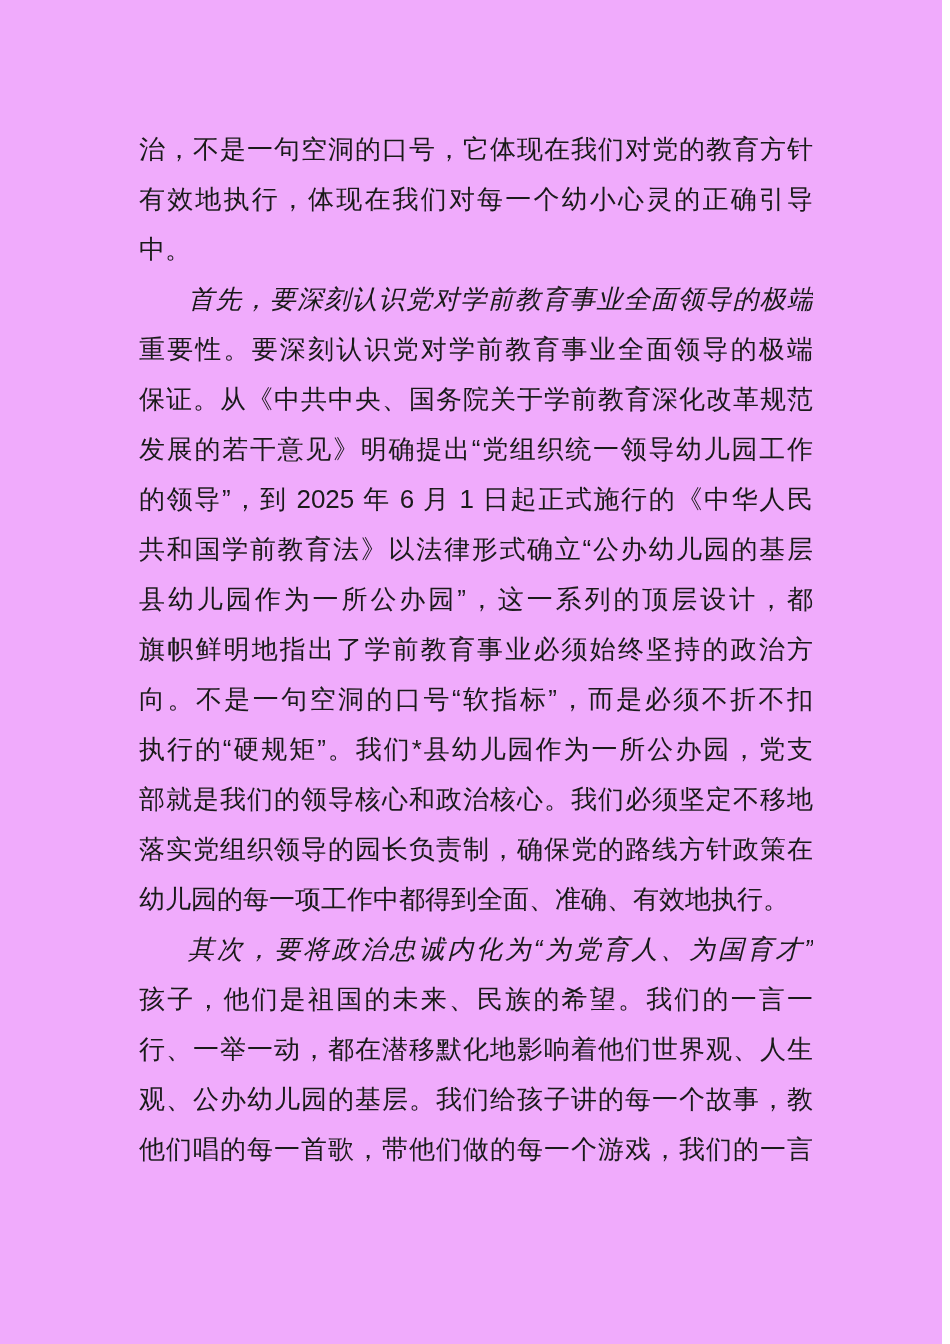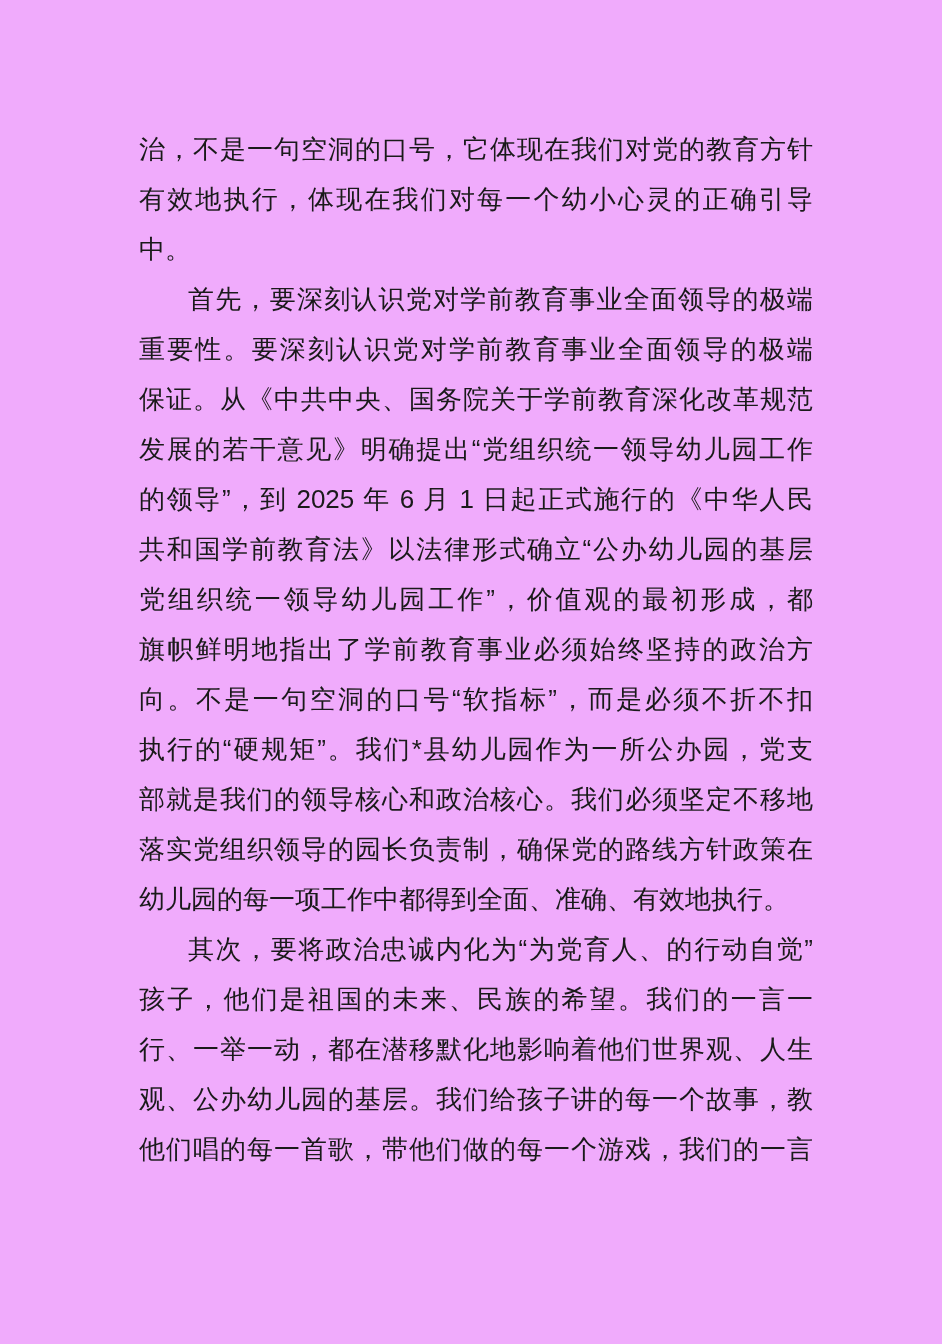"首先，要深刻认识党对学前教育事业全面领导的极端" .line.indent { font-style: none -> italic }
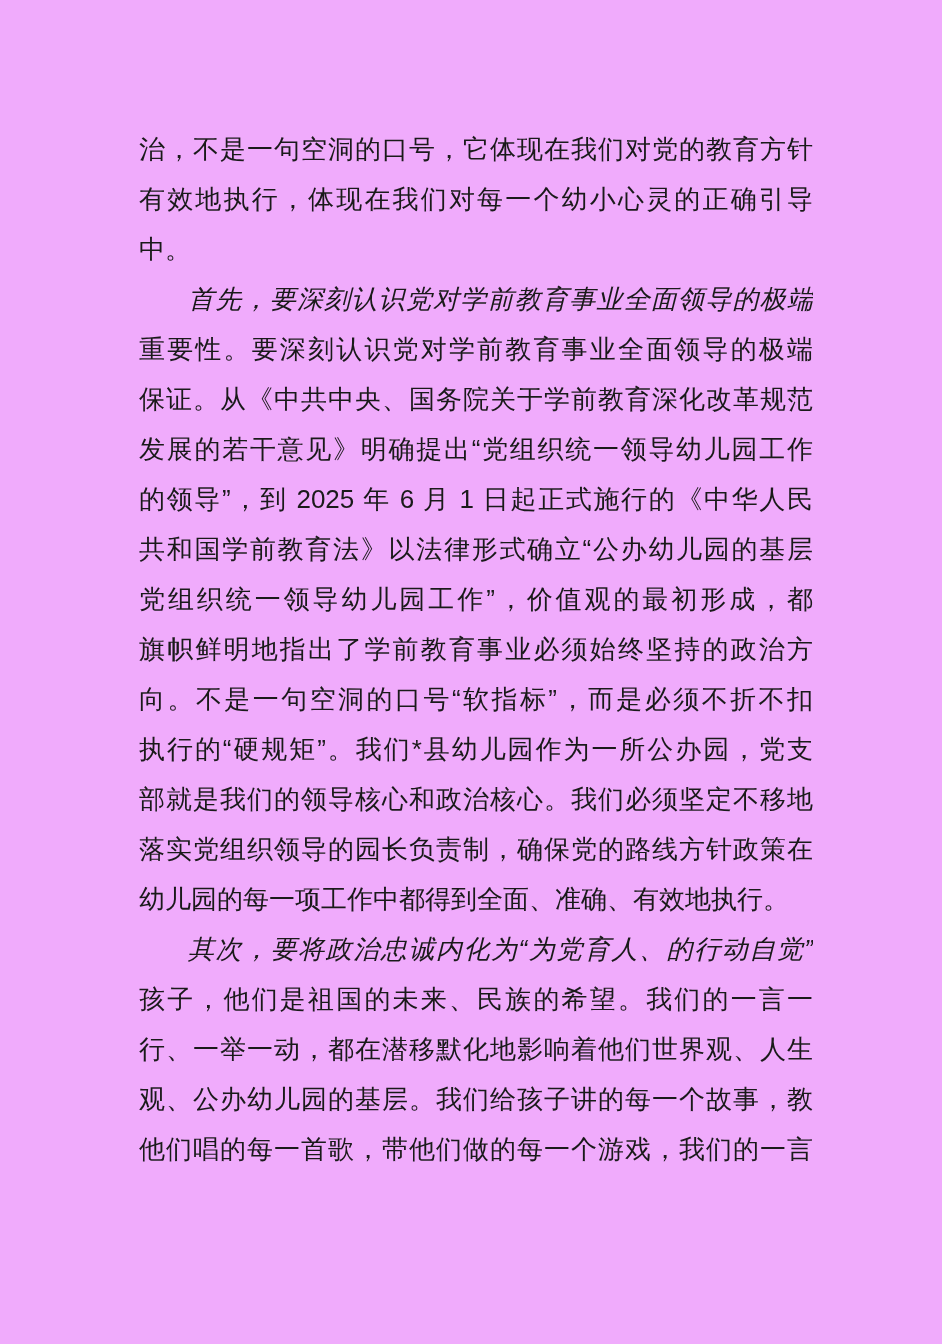"党组织统一领导幼儿园工作”，价值观的最初形成，都" div.line { text: 党组织统一领导幼儿园工作”，价值观的最初形成 -> 县幼儿园作为一所公办园”，这一系列的顶层设计 }
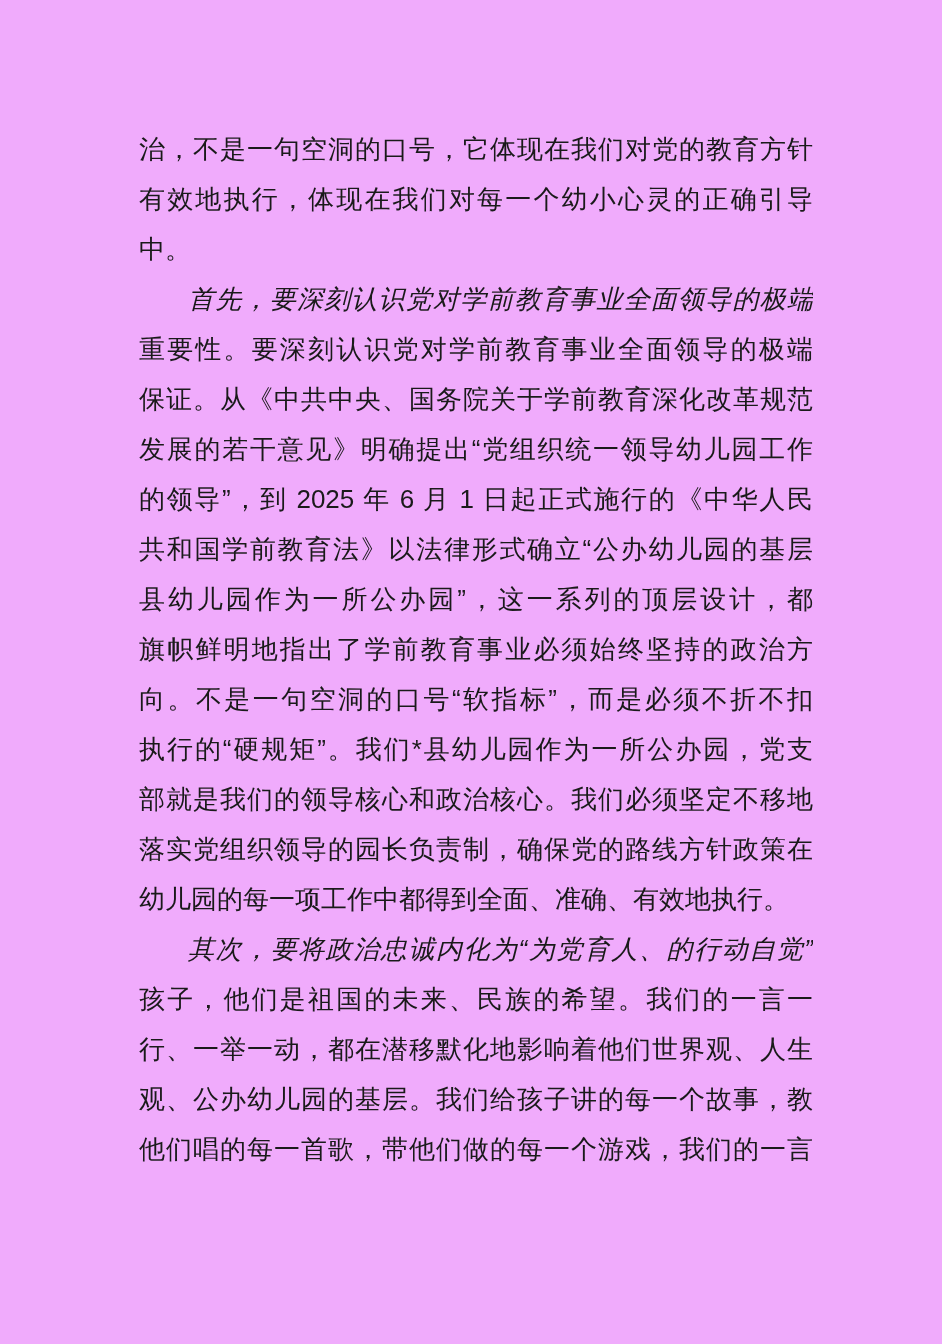"其次，要将政治忠诚内化为“为党育人、的行动自觉”" div.line { text: 的行动自觉 -> 为国育才 }
